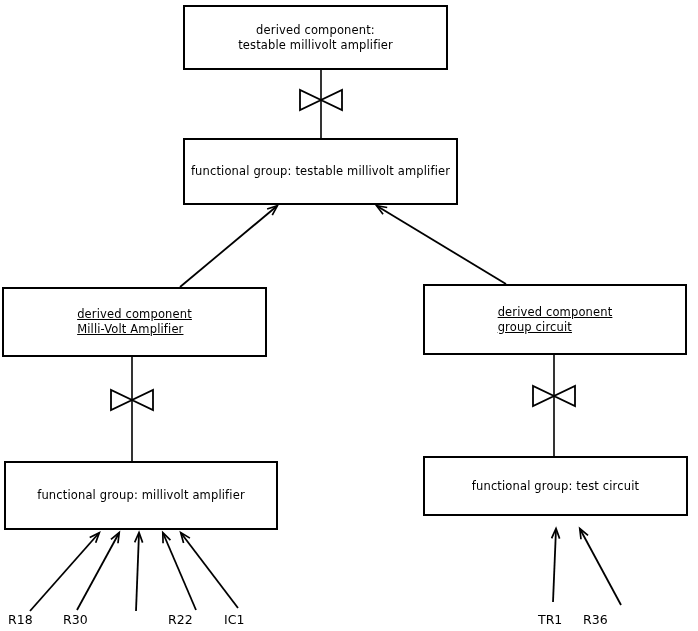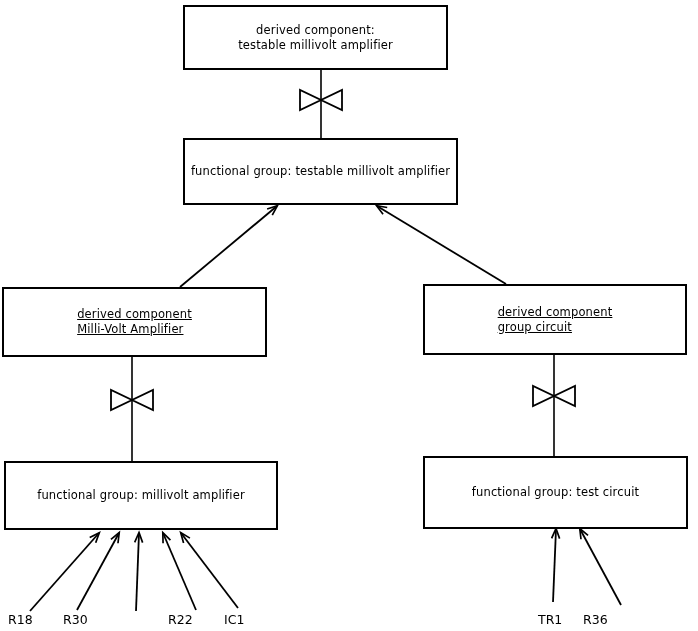"functional group: test circuit" div.node-box { height: 73px -> 60px }
